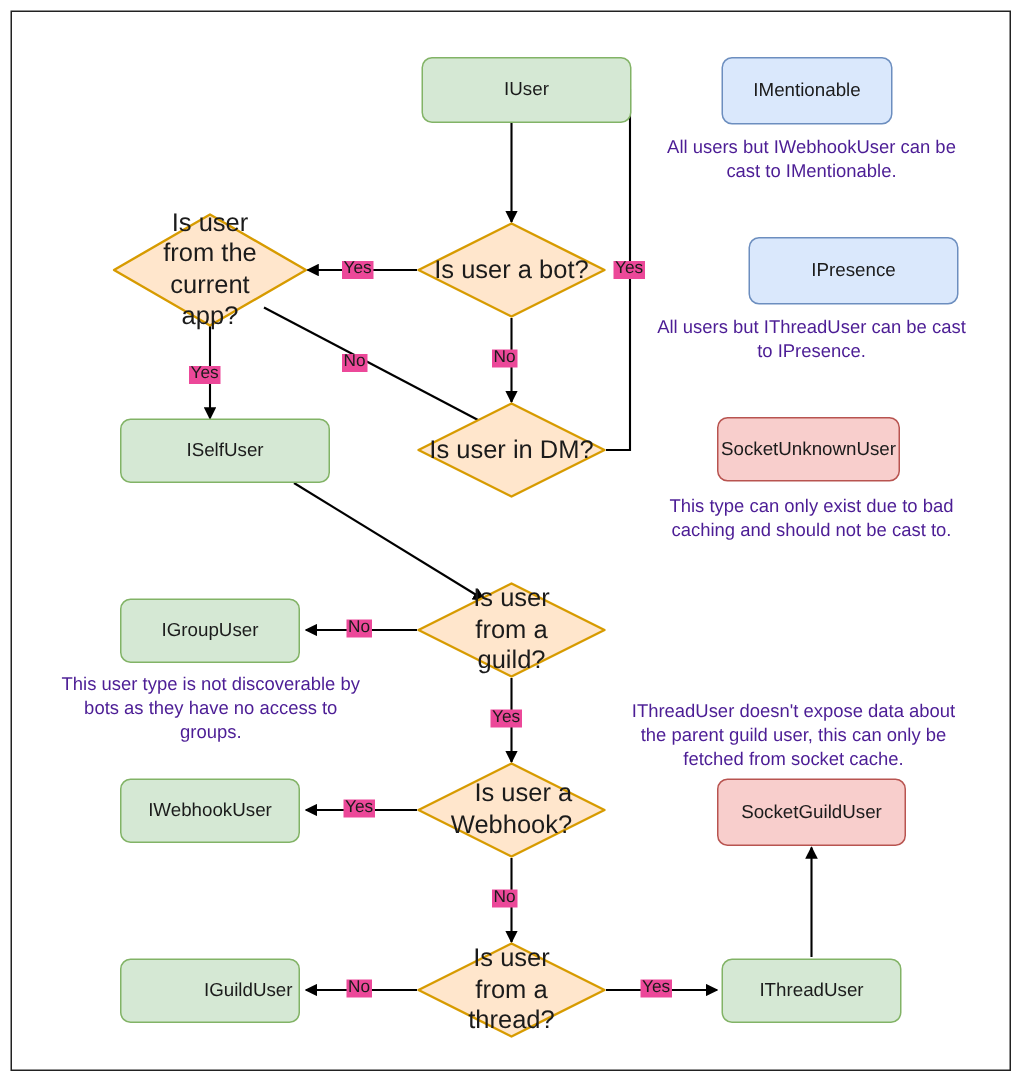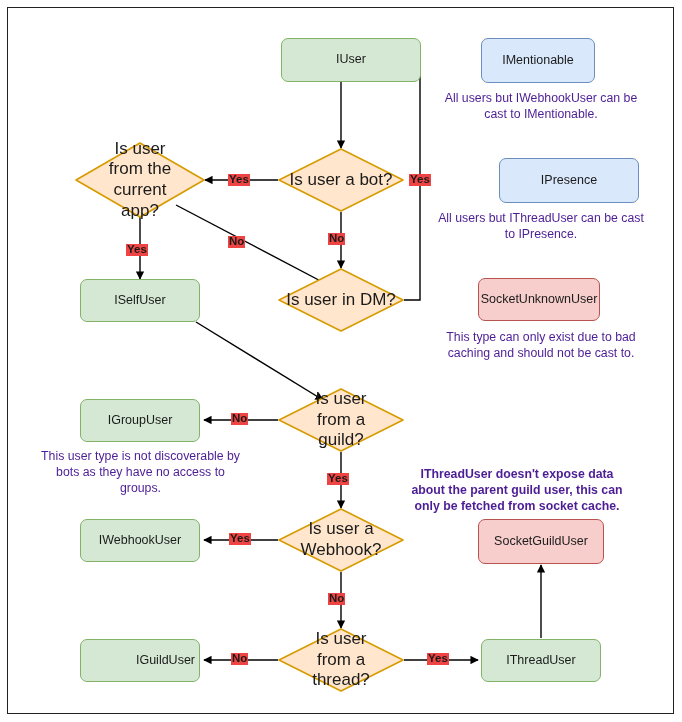"Yes" .edgelabel { background: #ef4444 -> #ec4899; font-weight: bold -> none }
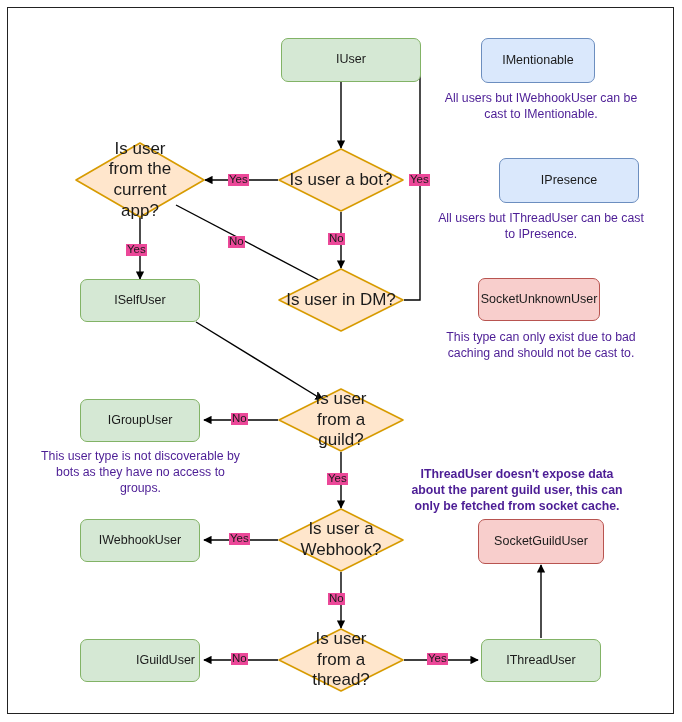"ISelfUser" div.node { width: 120px -> 140px }
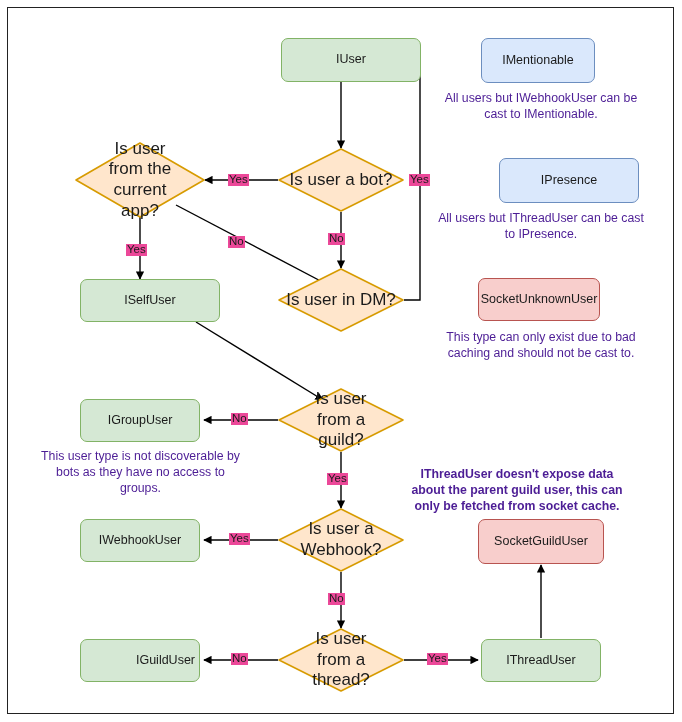"IThreadUser doesn't expose data about" div.note { font-weight: bold -> none; left: 404px -> 416px }
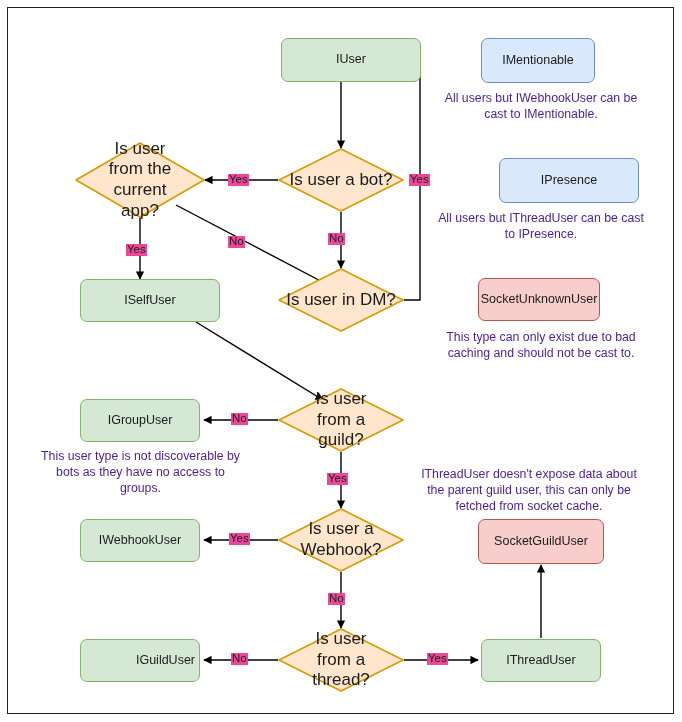"Is user a Webhook?" div.dlabel { text-align: none -> right }
